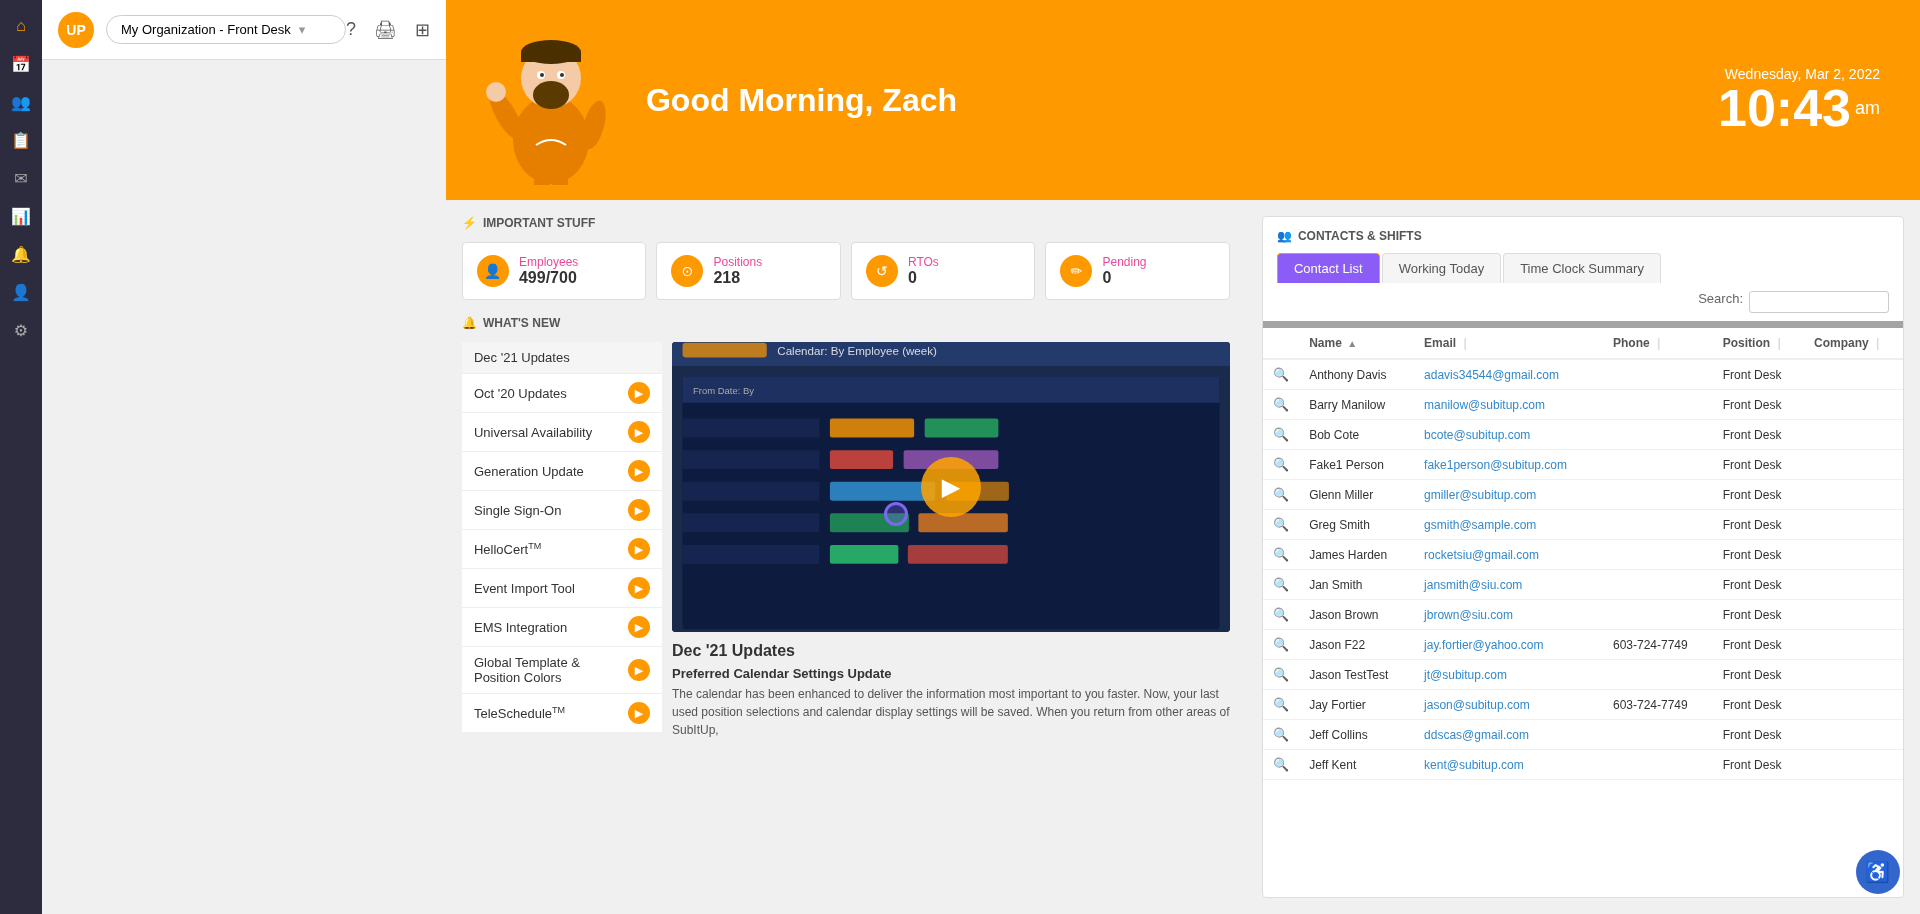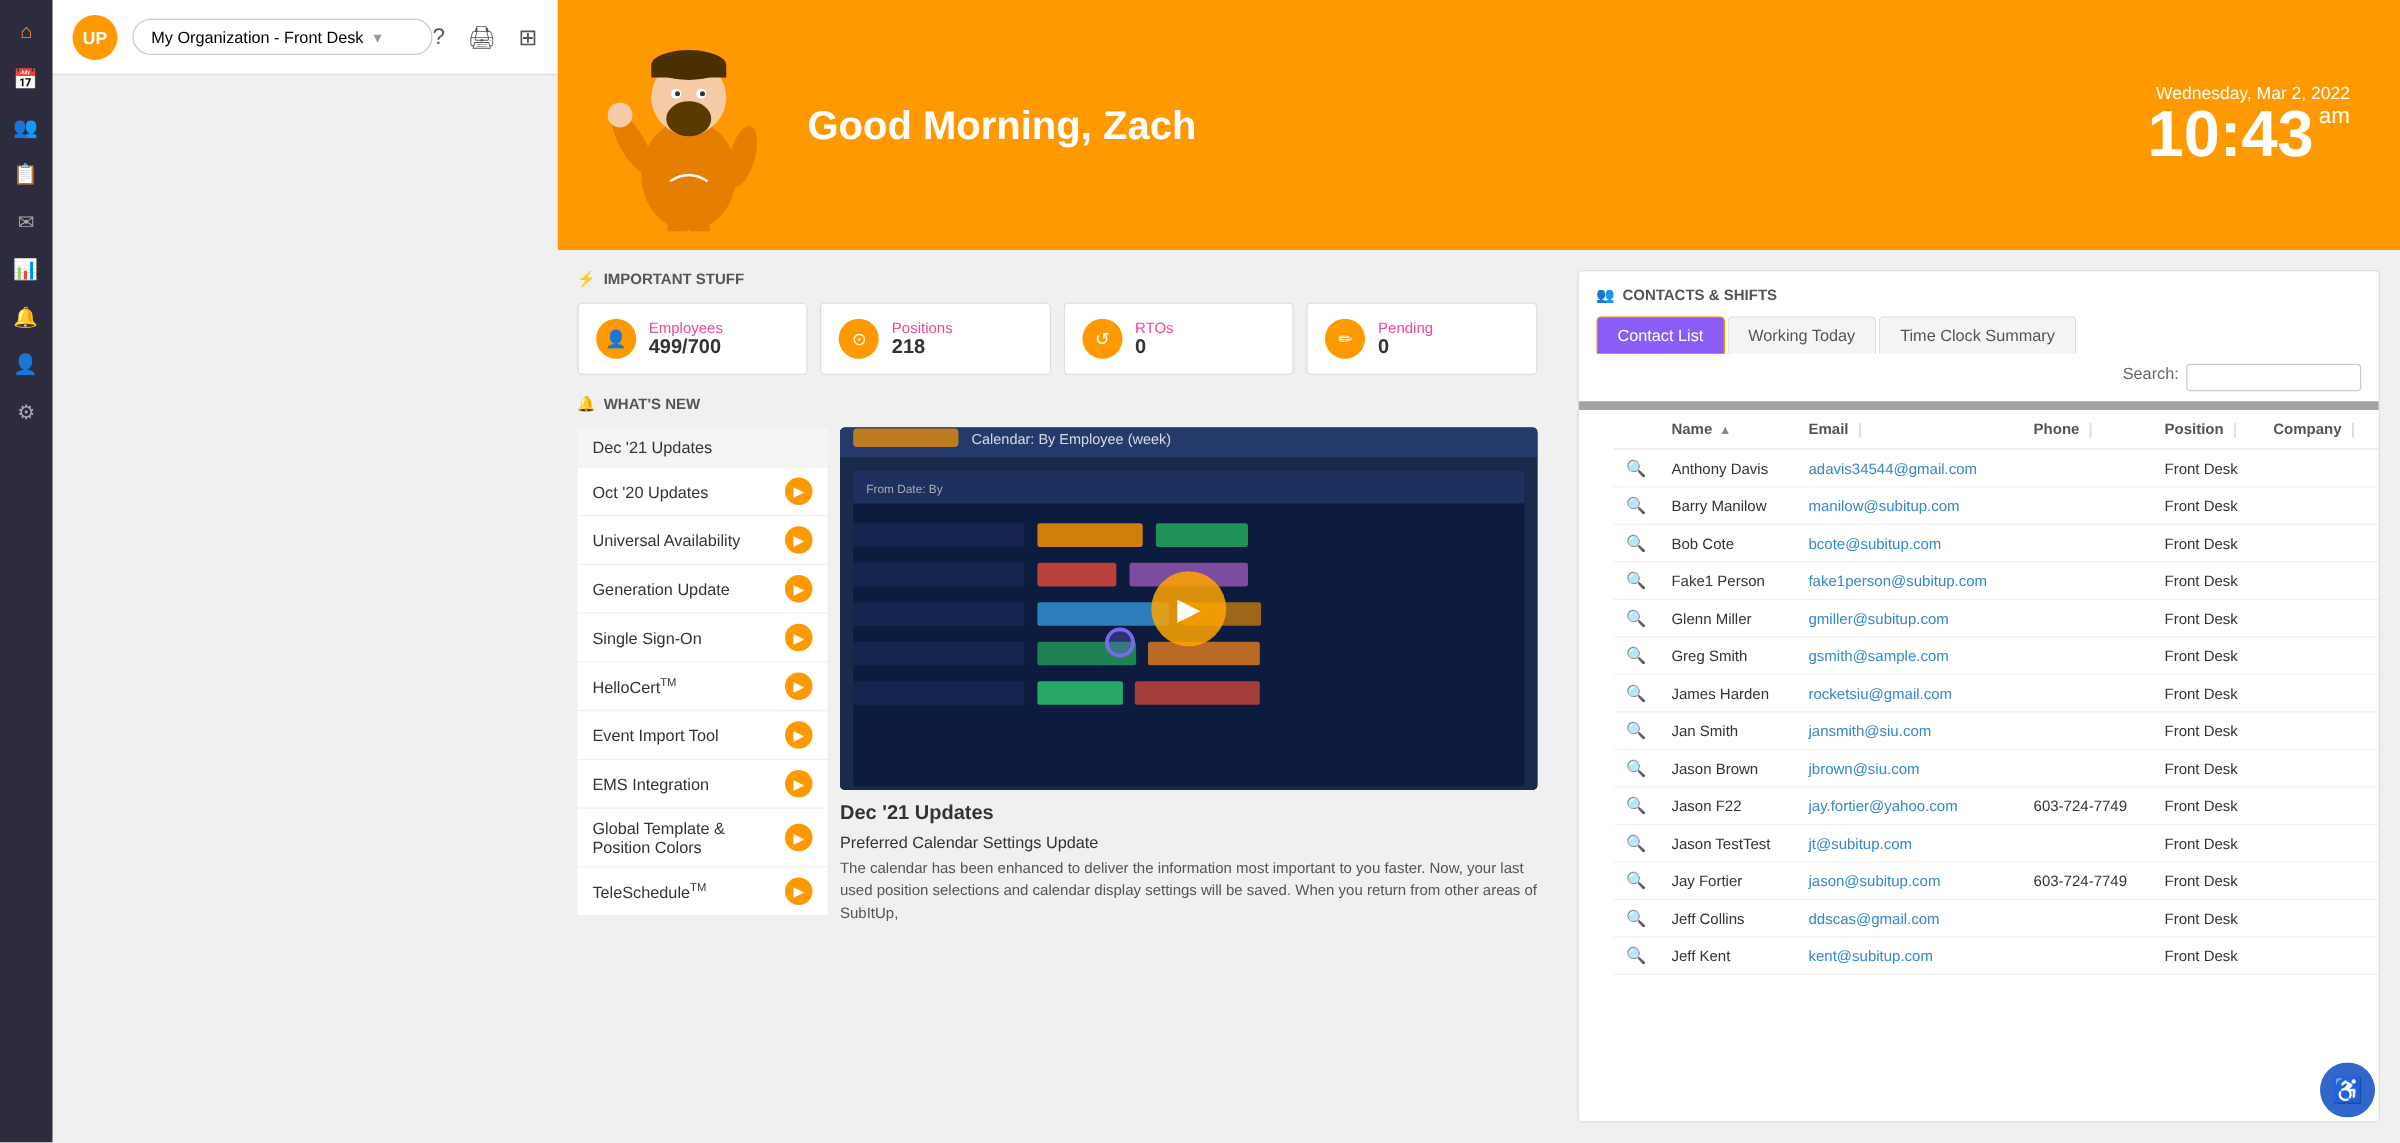"10:43" div { align-items: flex-start -> center }
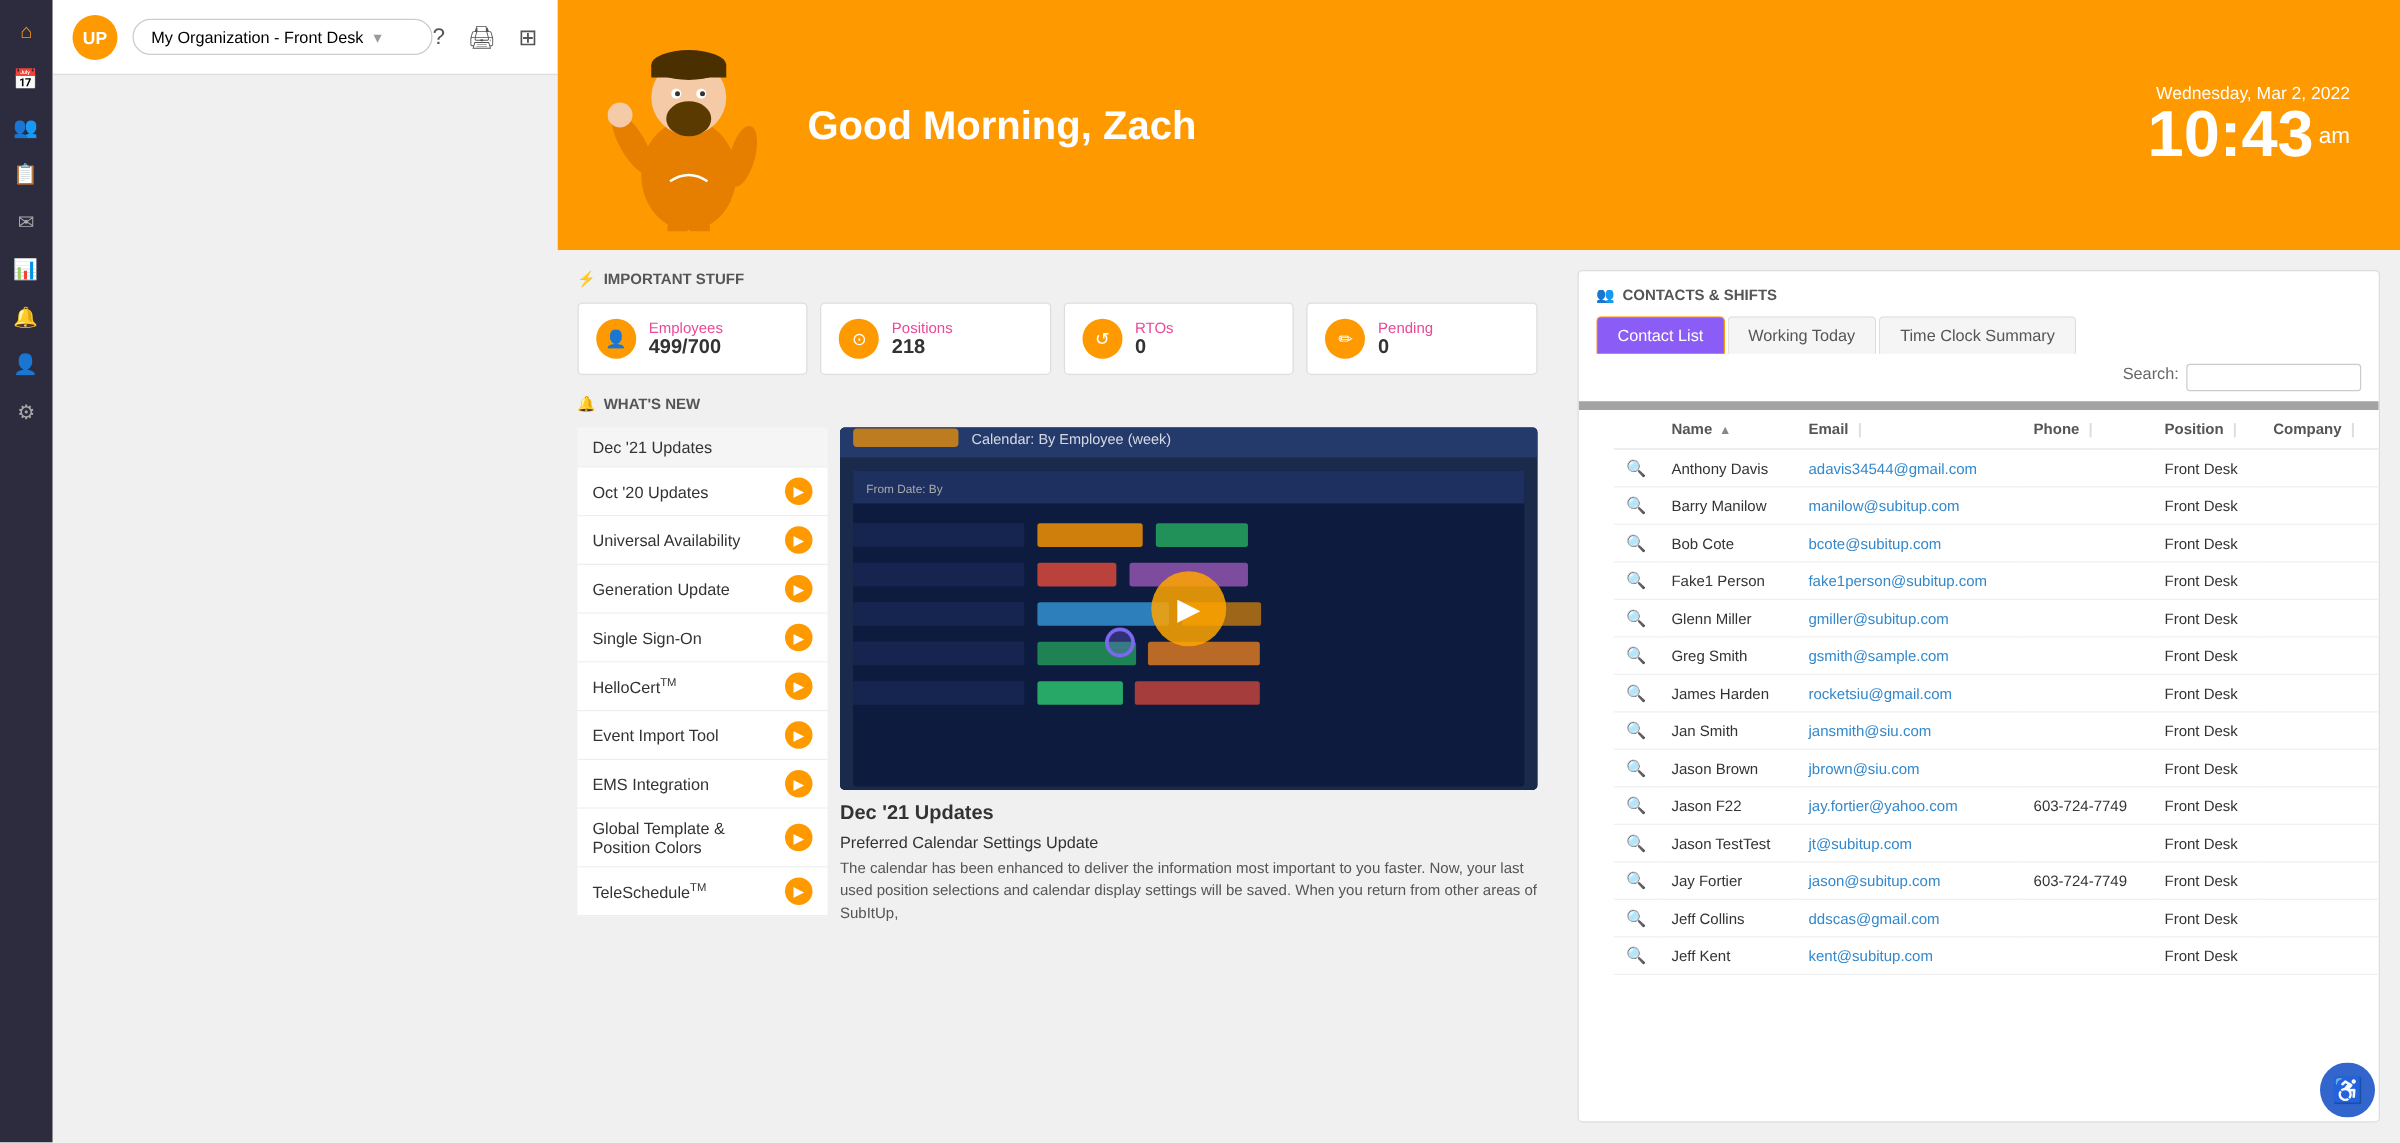"Name ▲" .contacts-table { padding-left: 28px -> none }
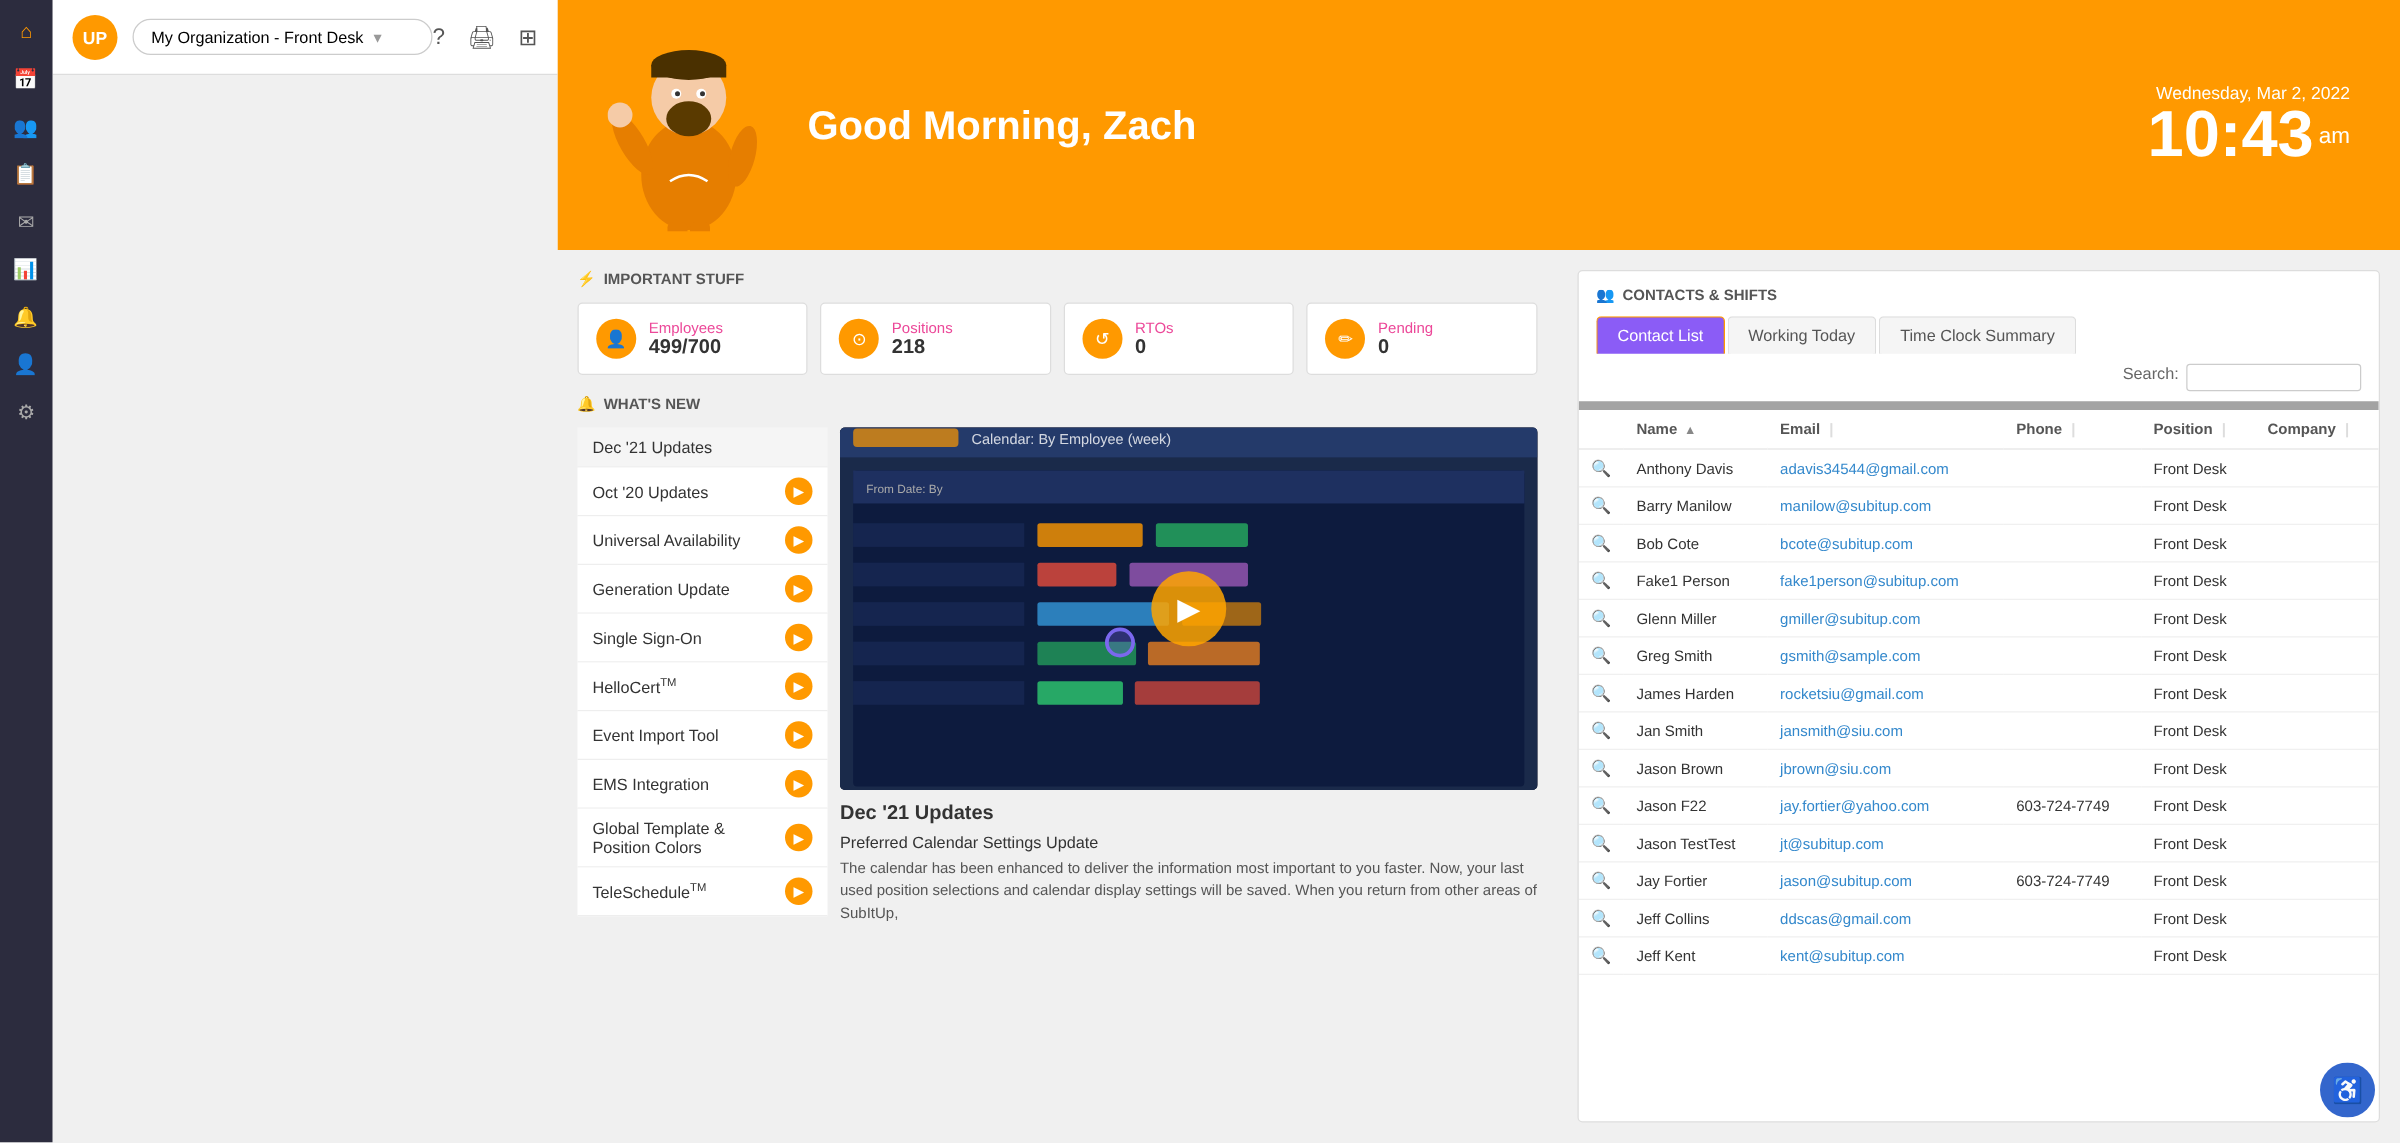"Preferred Calendar Settings Update" .video-subtitle { font-weight: normal -> bold }
